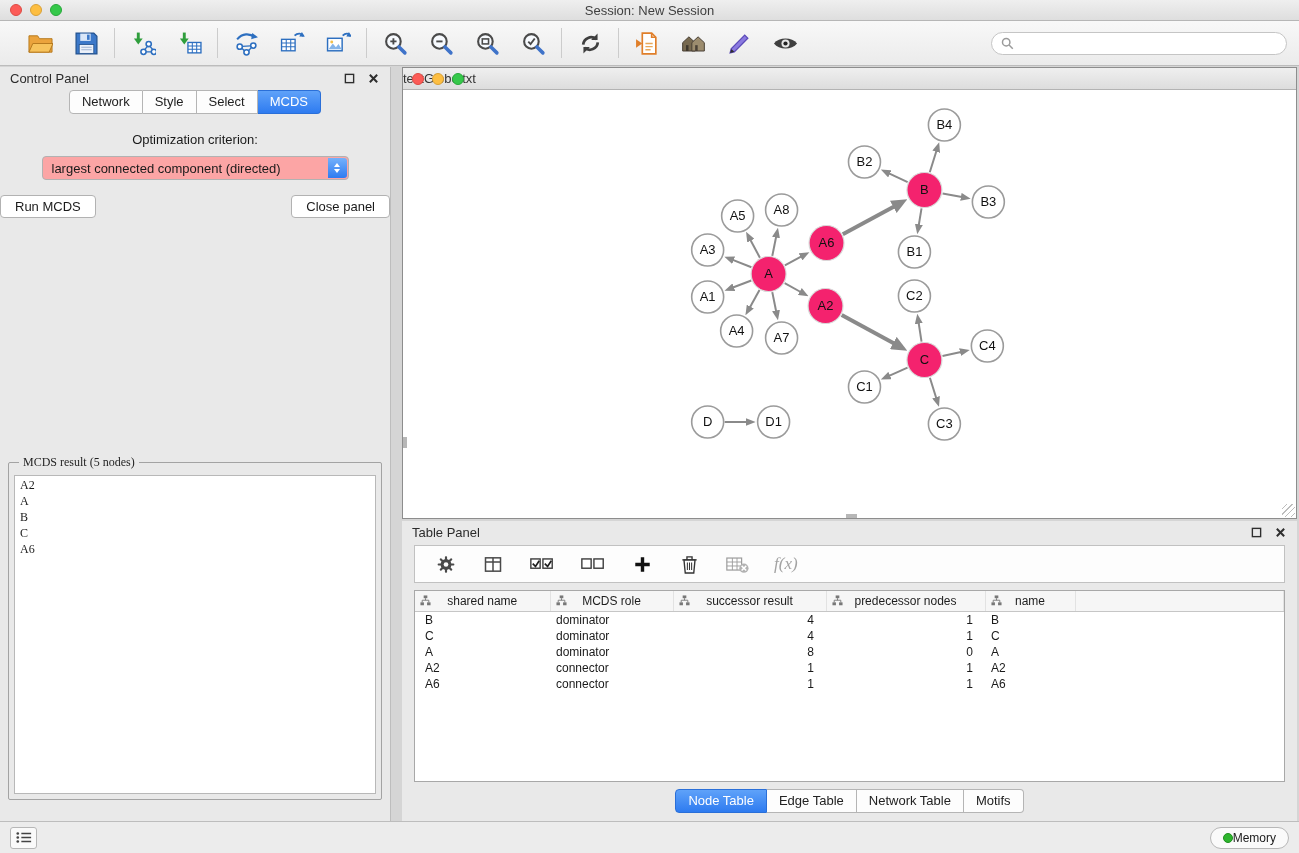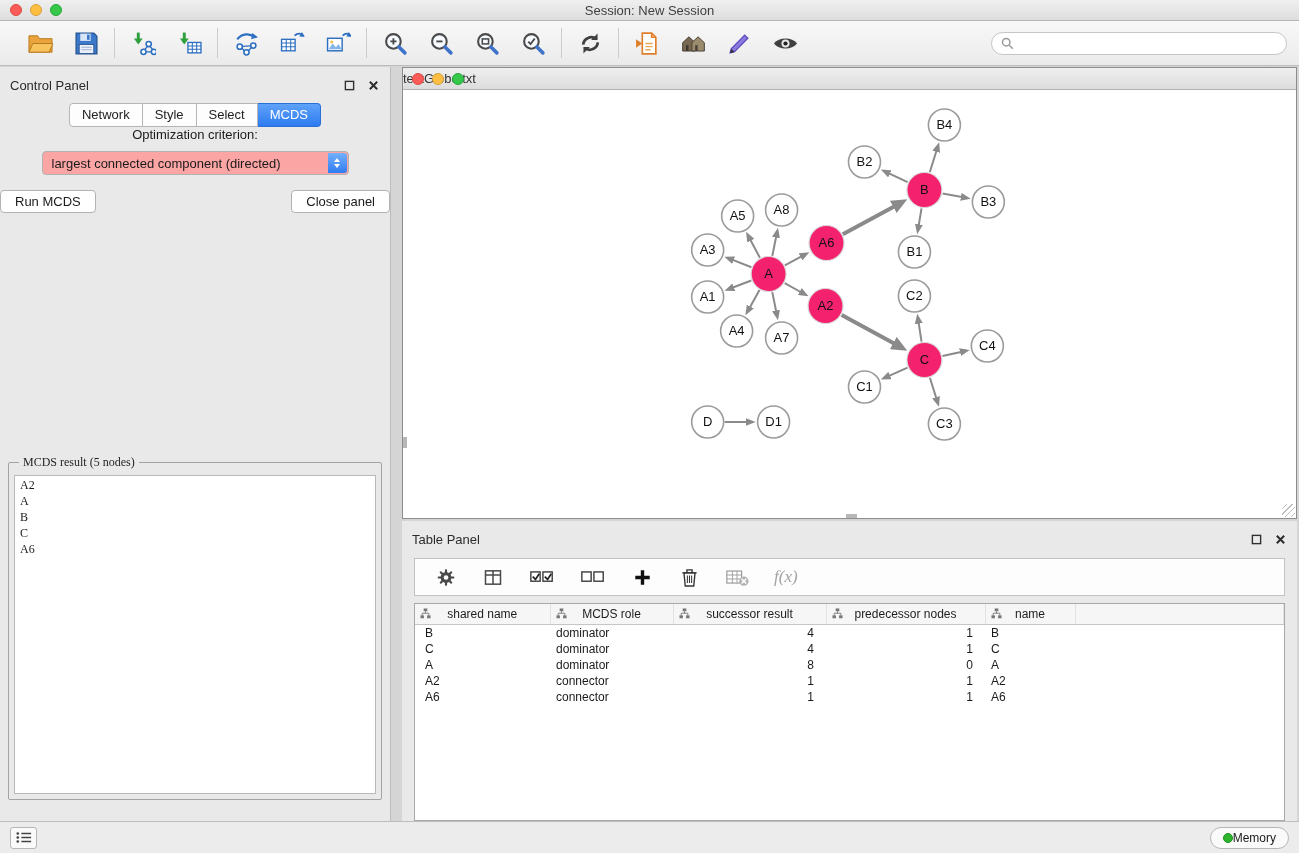"Control Panel" .cp-header,.tp-header { height: 36px -> 23px }
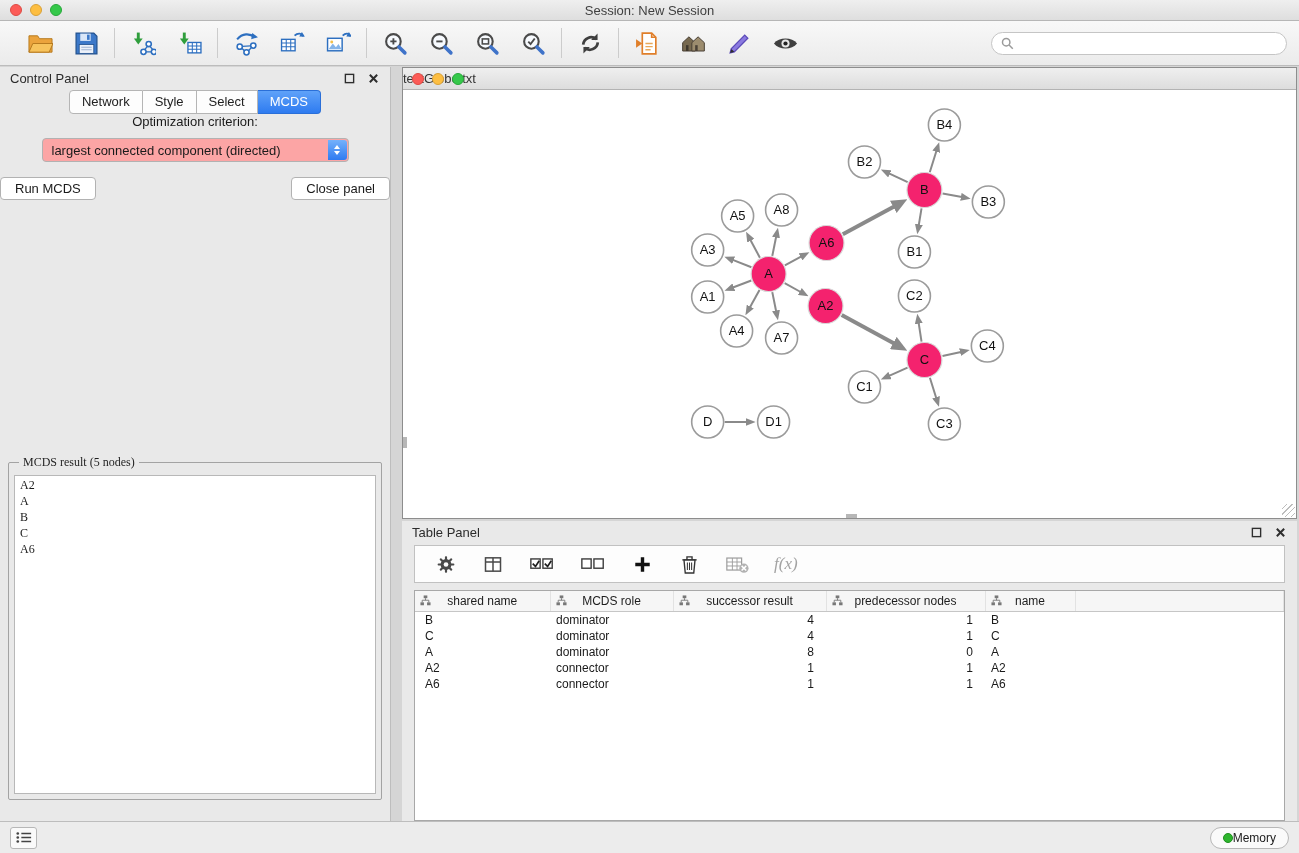"Optimization criterion:" .cp-opt-label { margin-top: none -> 18px }
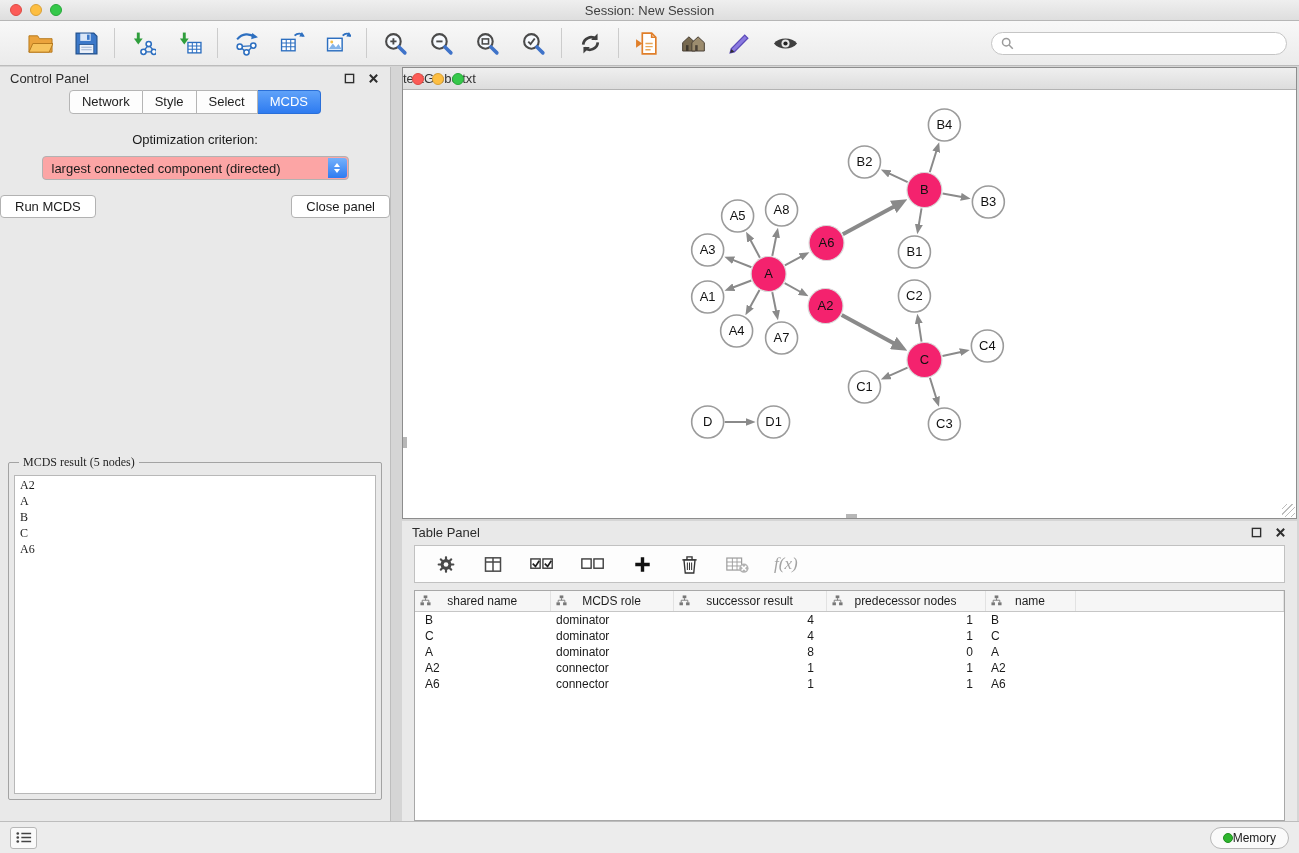"Node Table" div.tp-tabs-row { html: none -> <div> <div> <div>Node Table</div> <div>Edge Table</div> <div>Network Table</div> <div>Motifs</div> </div> </div> }
